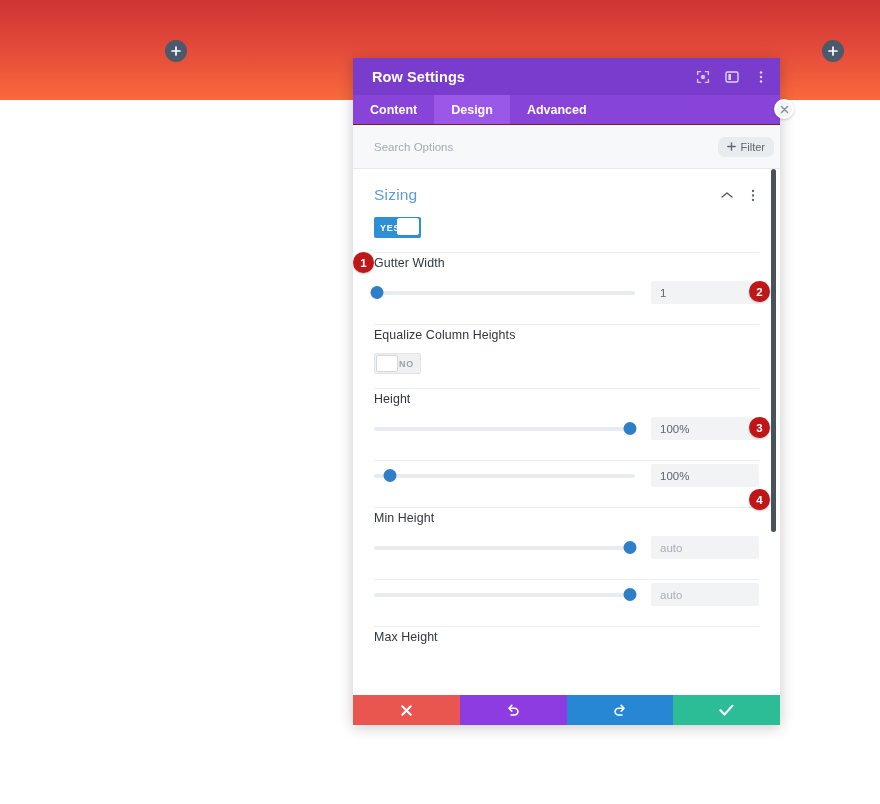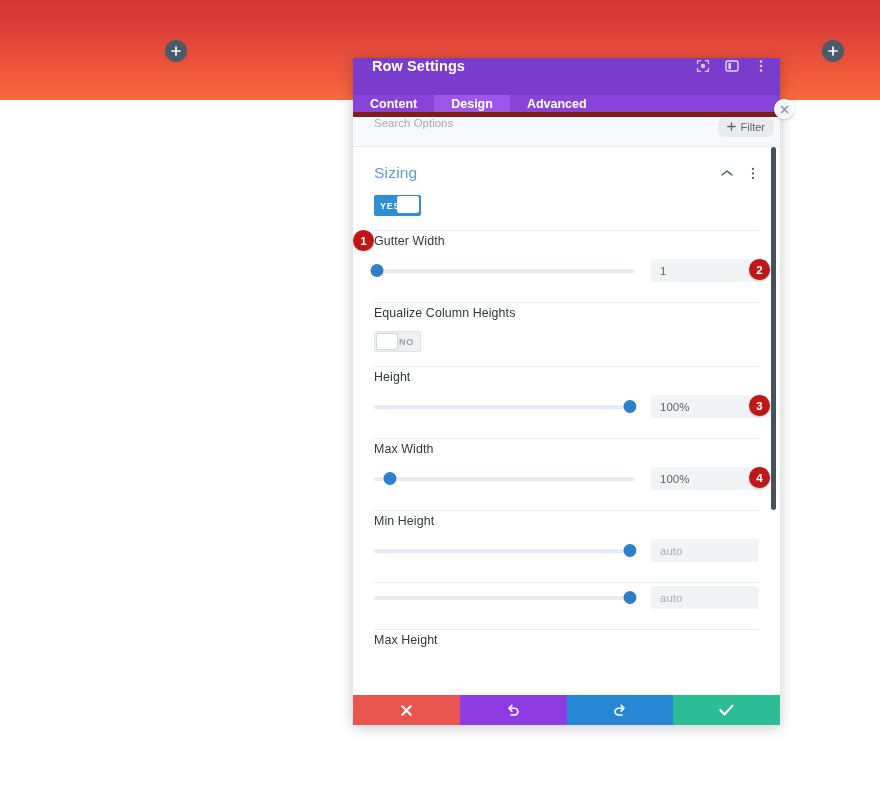"Row Settings" .modal-header { align-items: flex-start -> center }
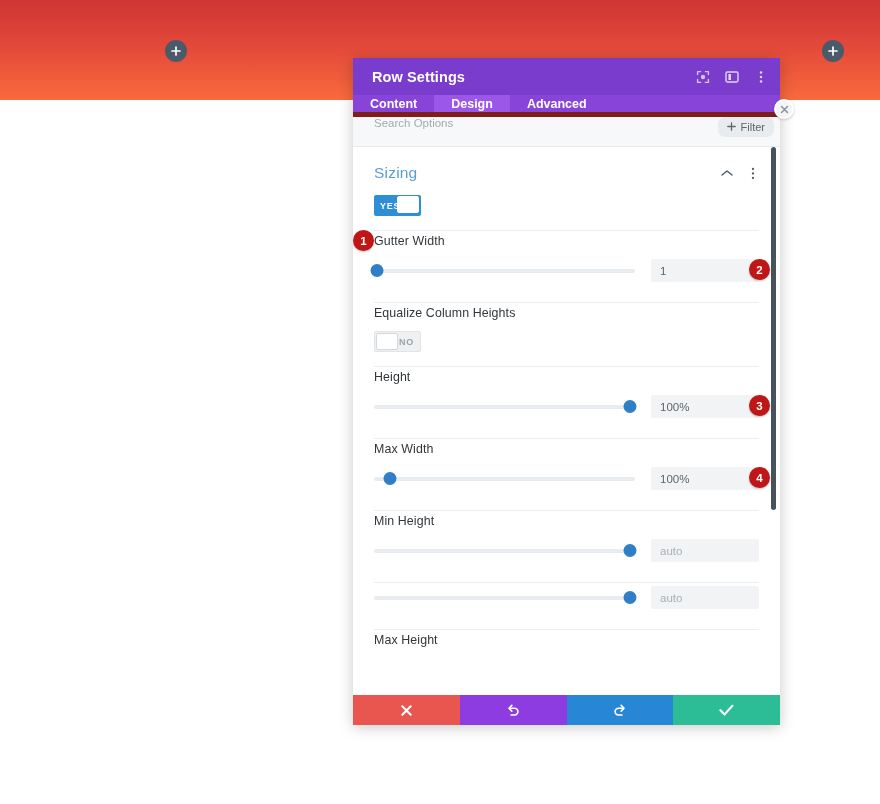"Content" .tabbar { border-bottom: 5px solid #7f1d1d -> 1px solid #7f1d1d; height: 22px -> 30px }
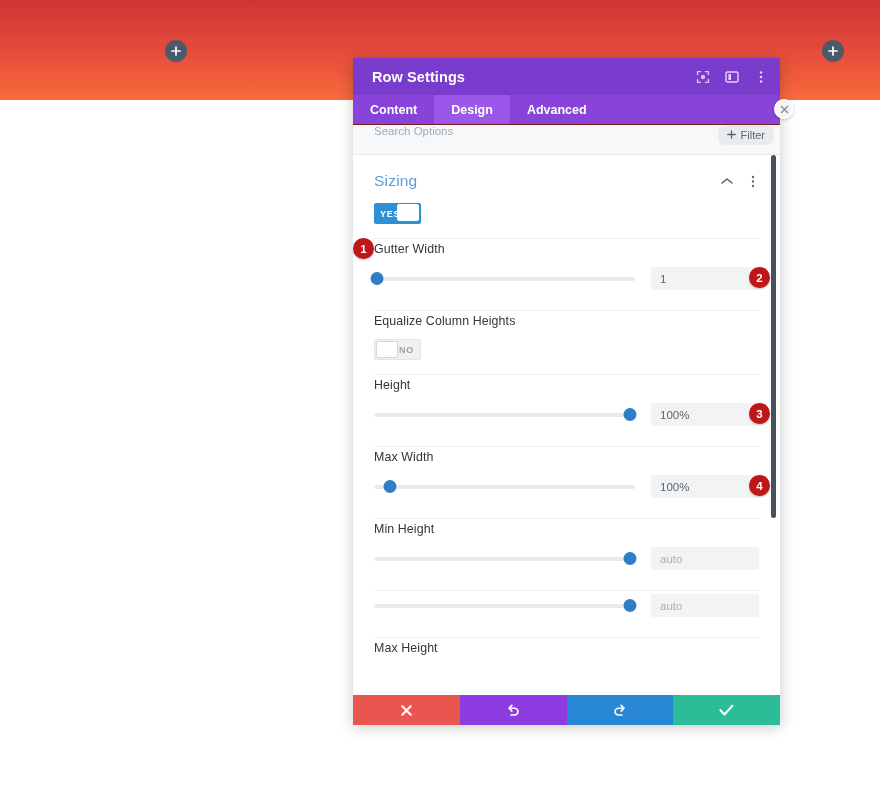"Search Options" .searchbar { align-items: flex-start -> center; height: 30px -> 44px }
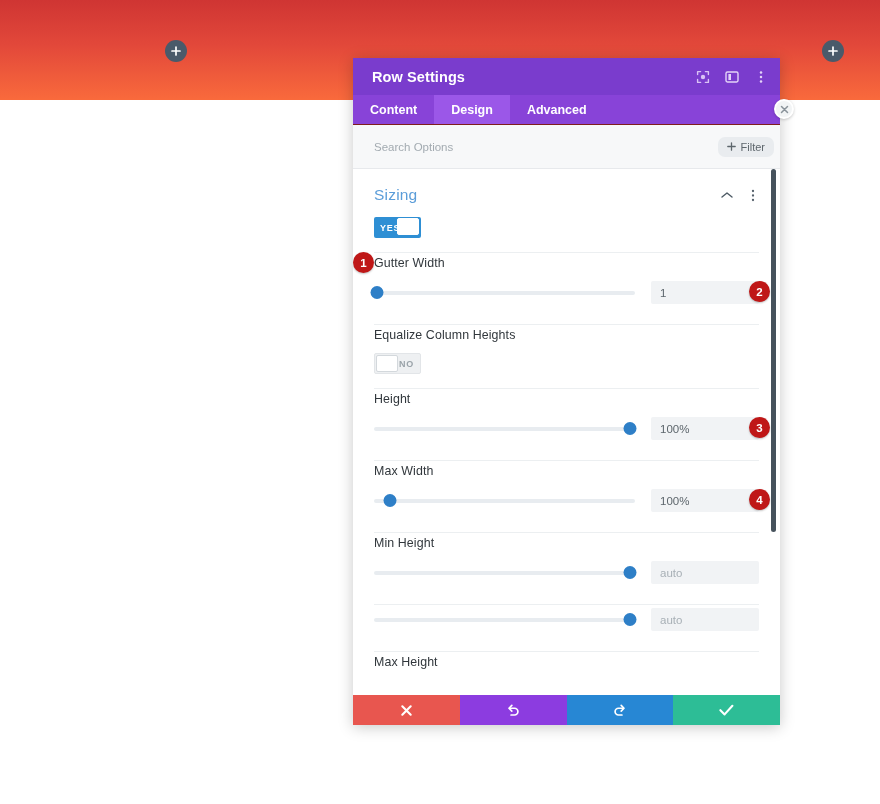"Max Width" div.field-label { html: <div>Max Width</div> -> none }
